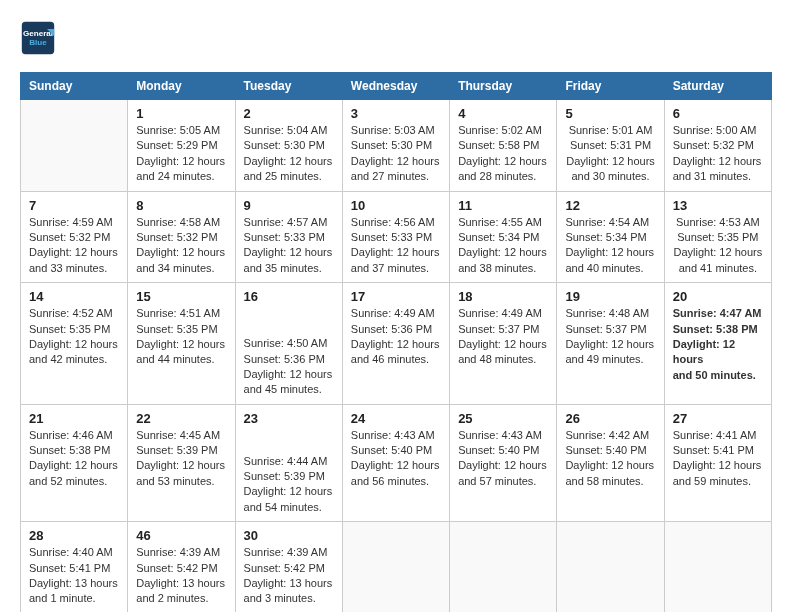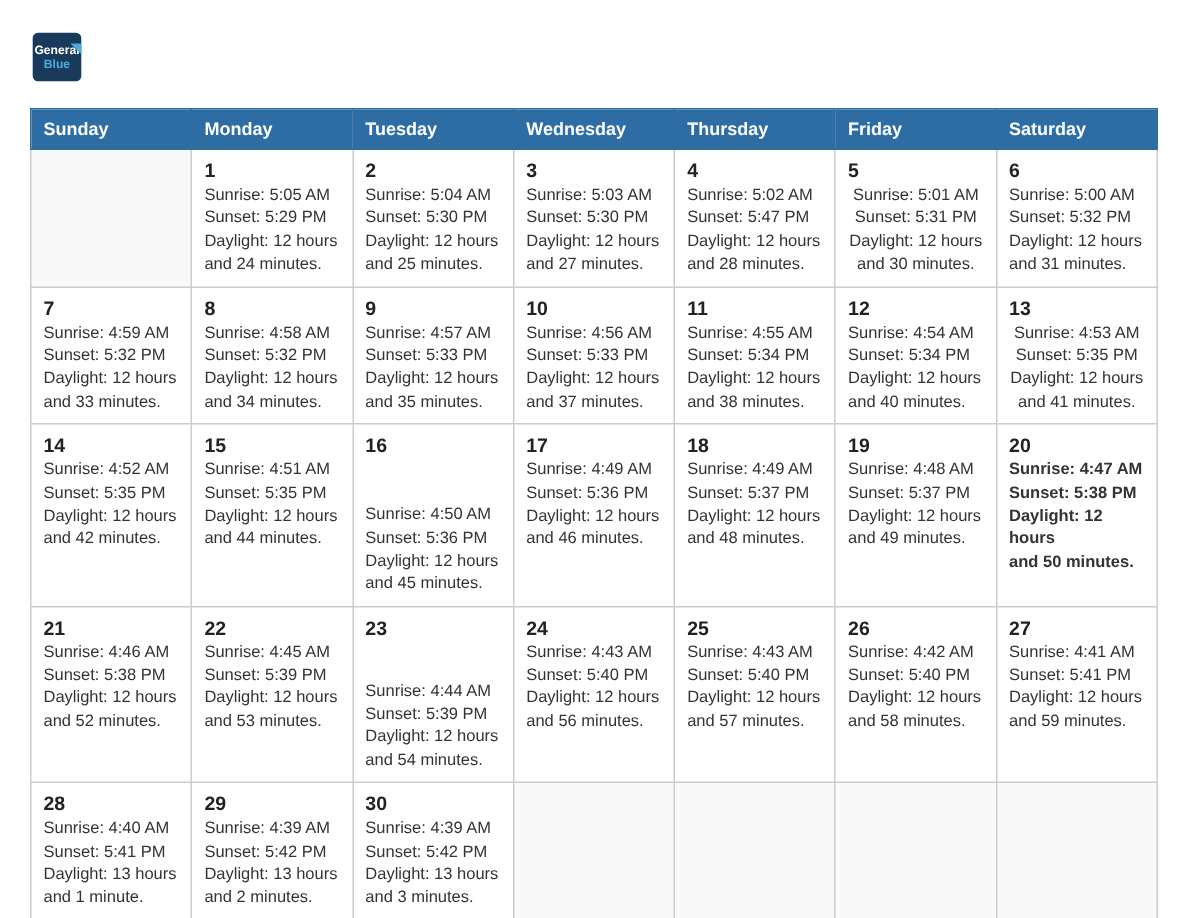"Sunrise: 5:02 AM" div.day-detail { text: 5:47 -> 5:58 }
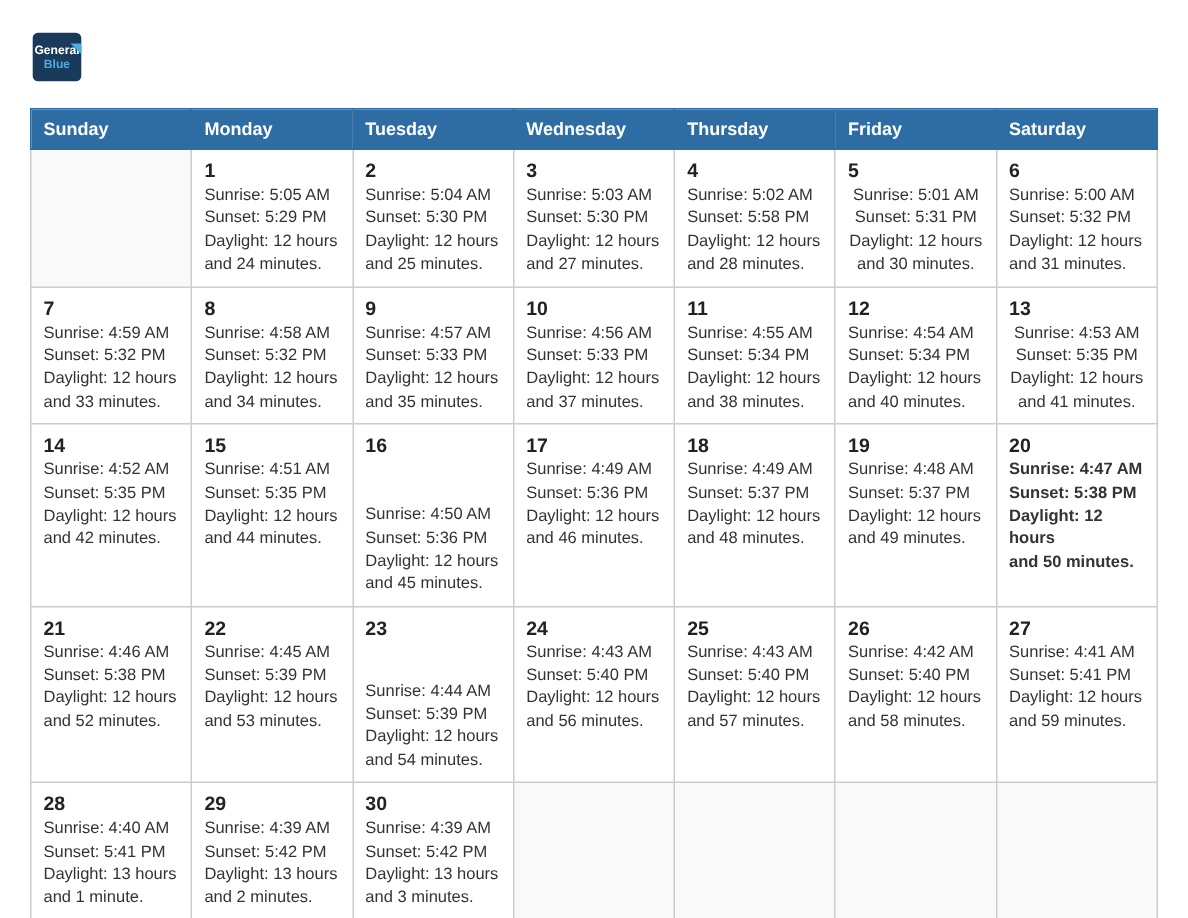"29" span.day-num { text: 29 -> 46 }
